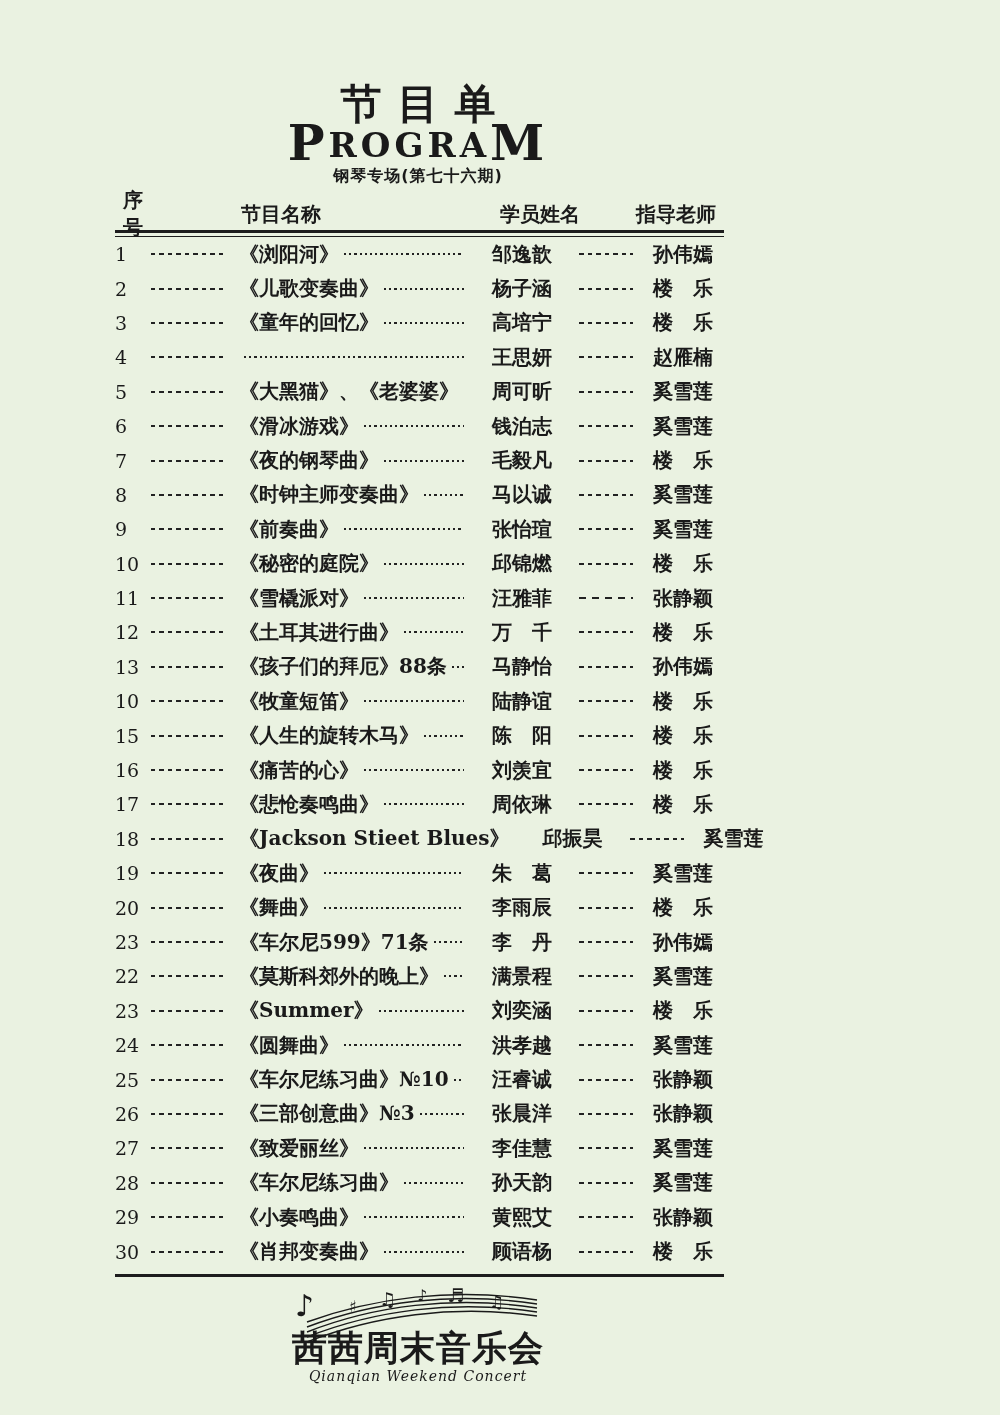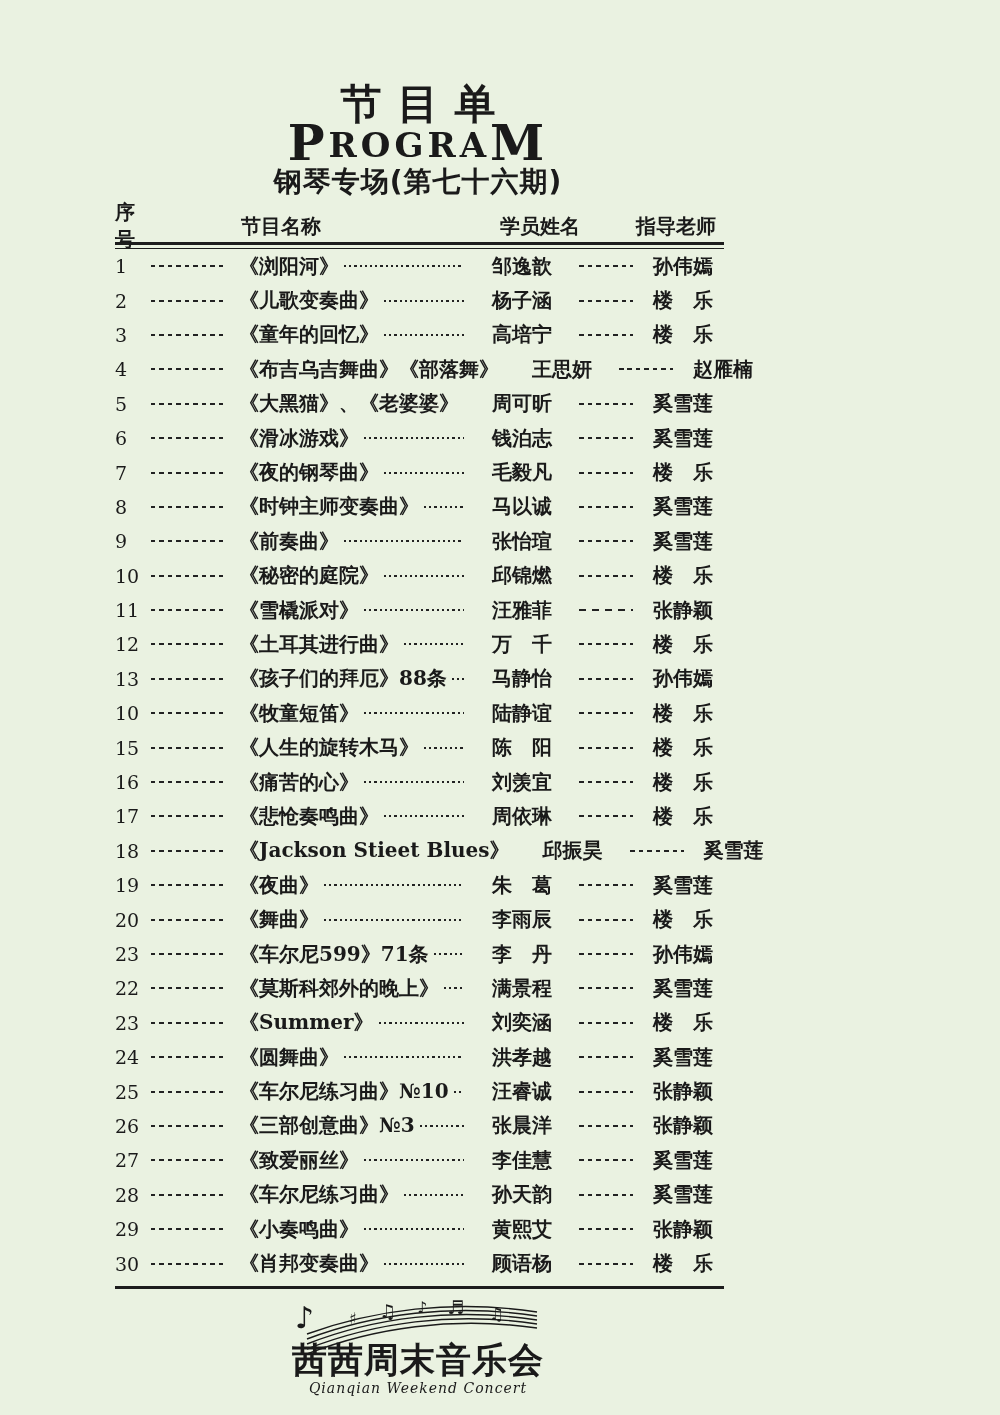"钢琴专场(第七十六期)" .subtitle { font-size: 28px -> 16px }
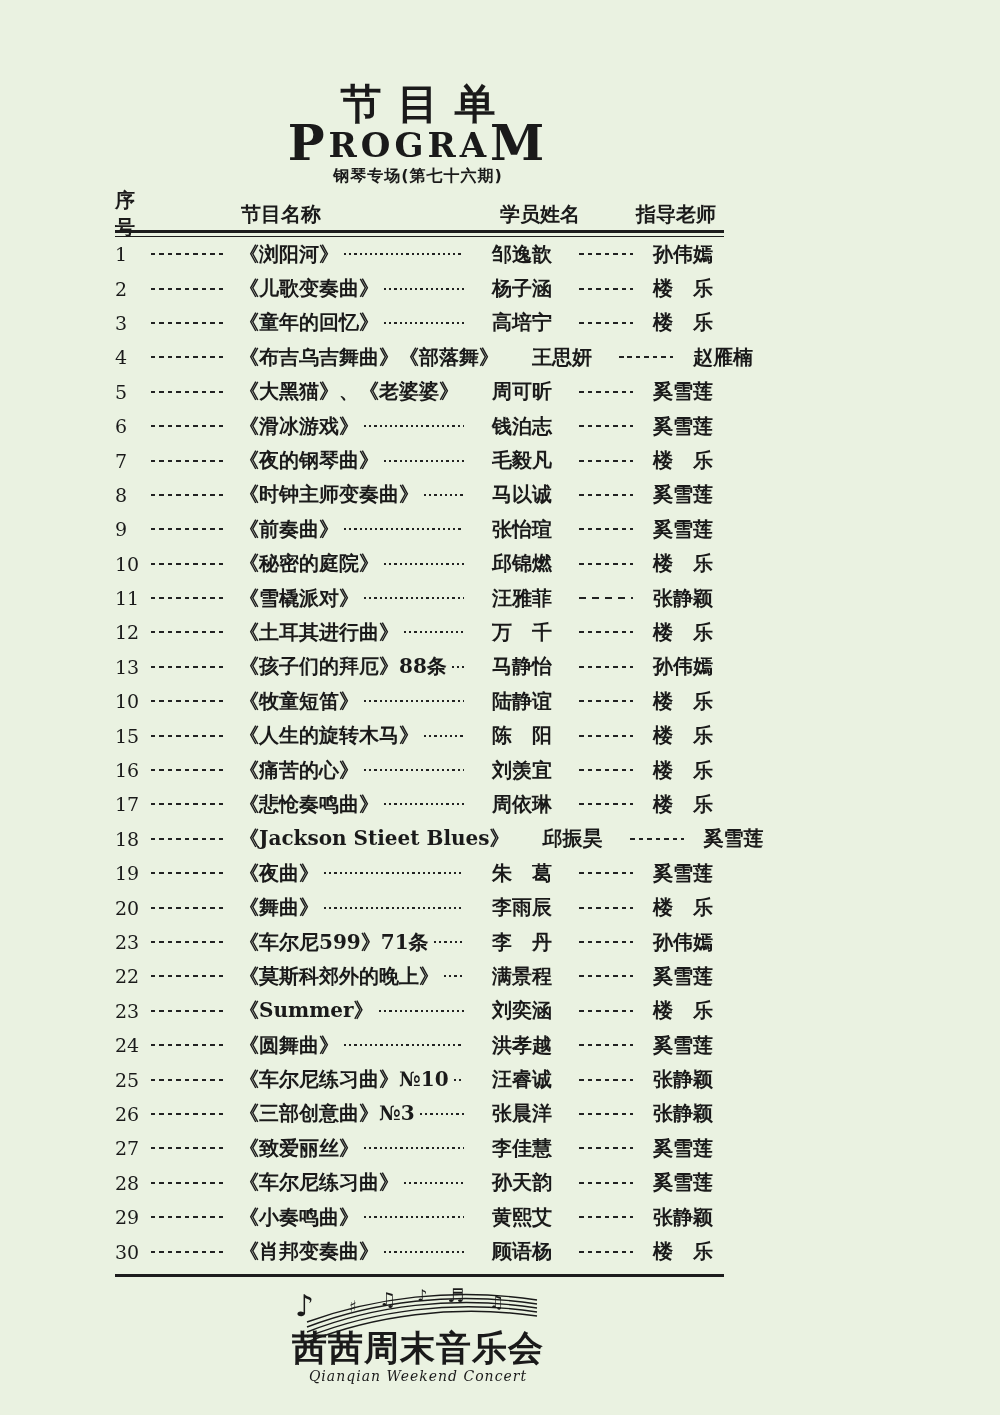"序号" .h-no { text-align: none -> center }
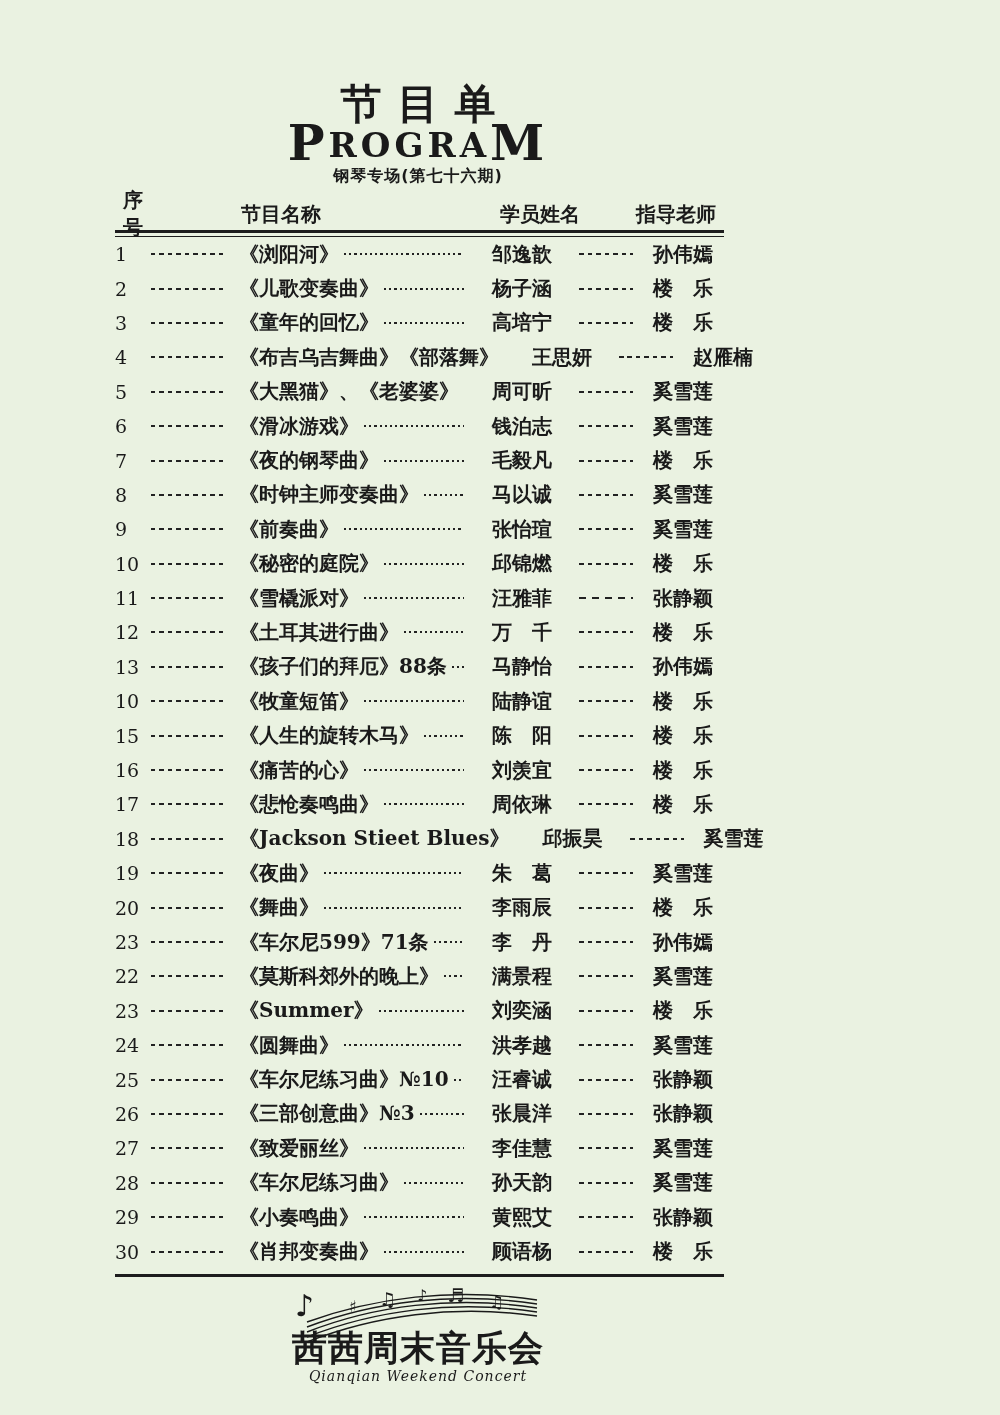"《布吉乌吉舞曲》《部落舞》" div.c-title { html: <div>《布吉乌吉舞曲》《部落舞》</div> -> none }
